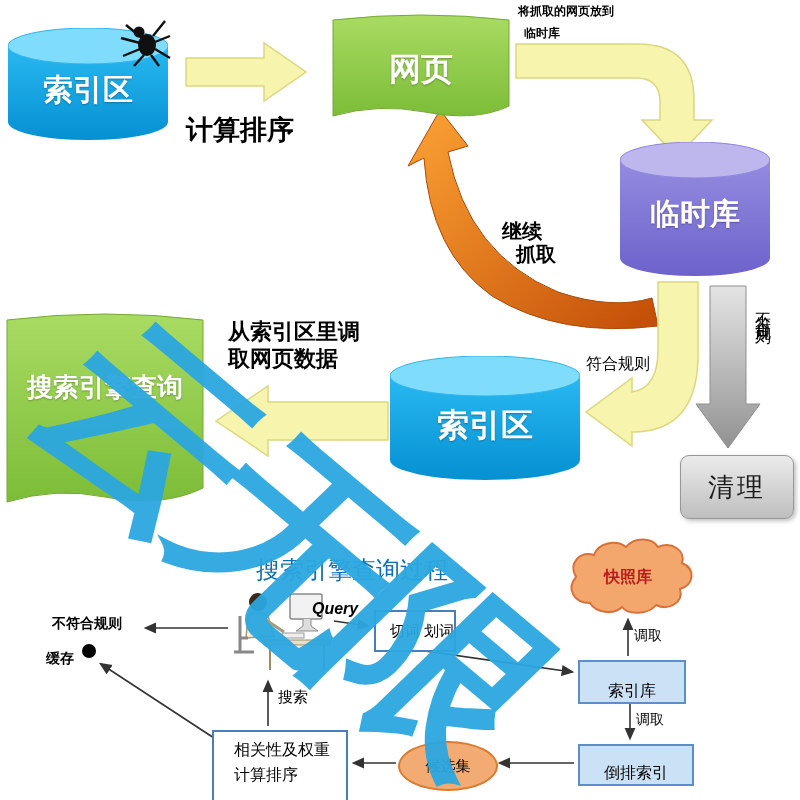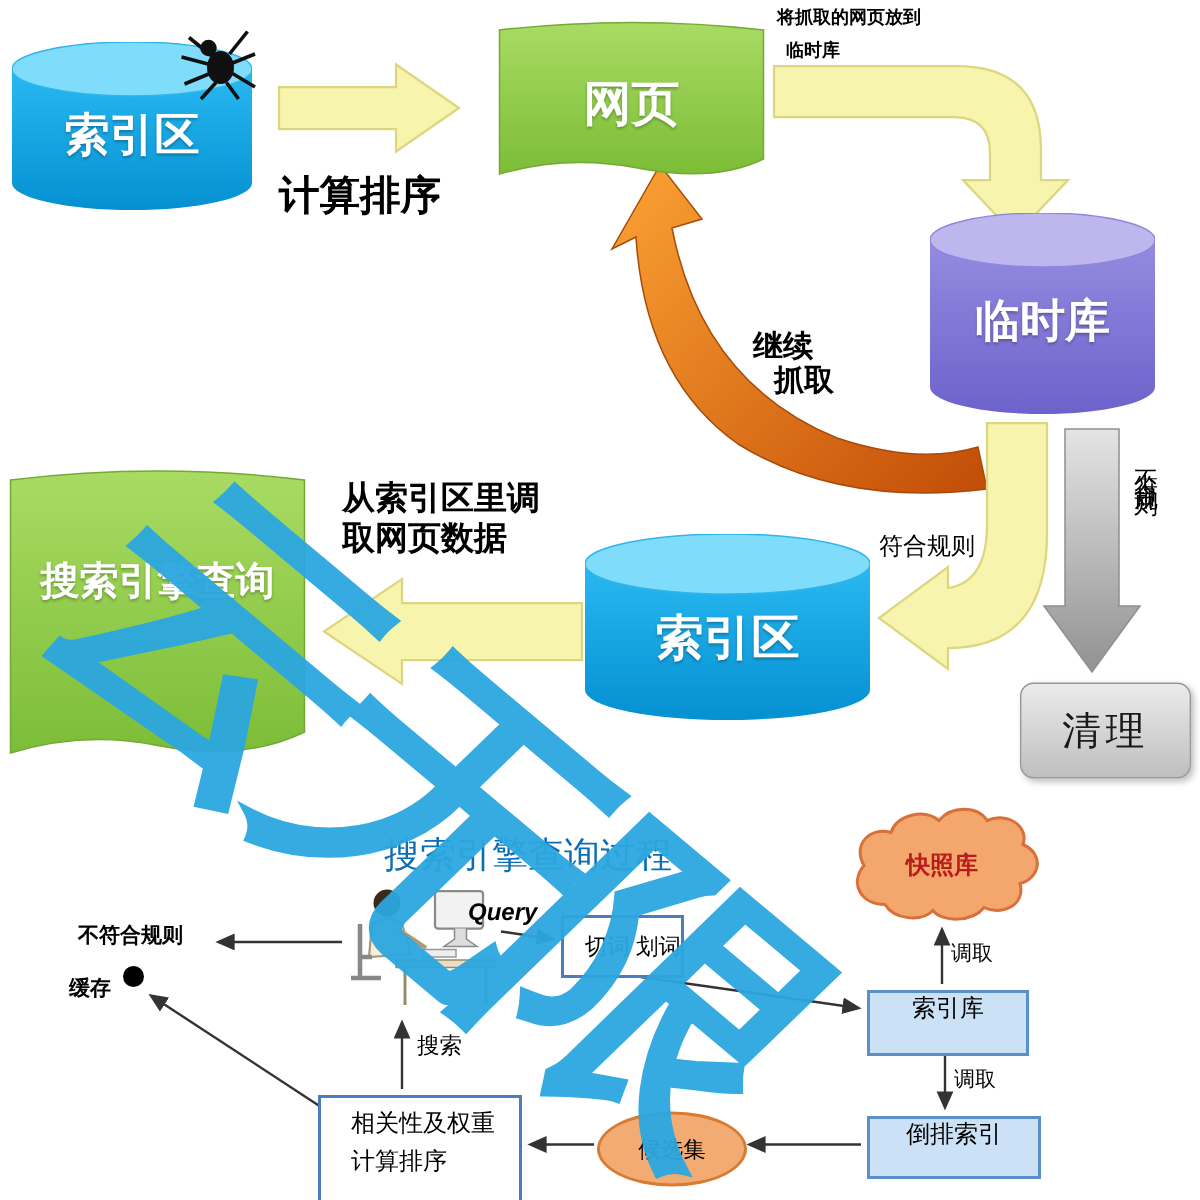"索引库" .fillbox { align-items: flex-start -> flex-end }
